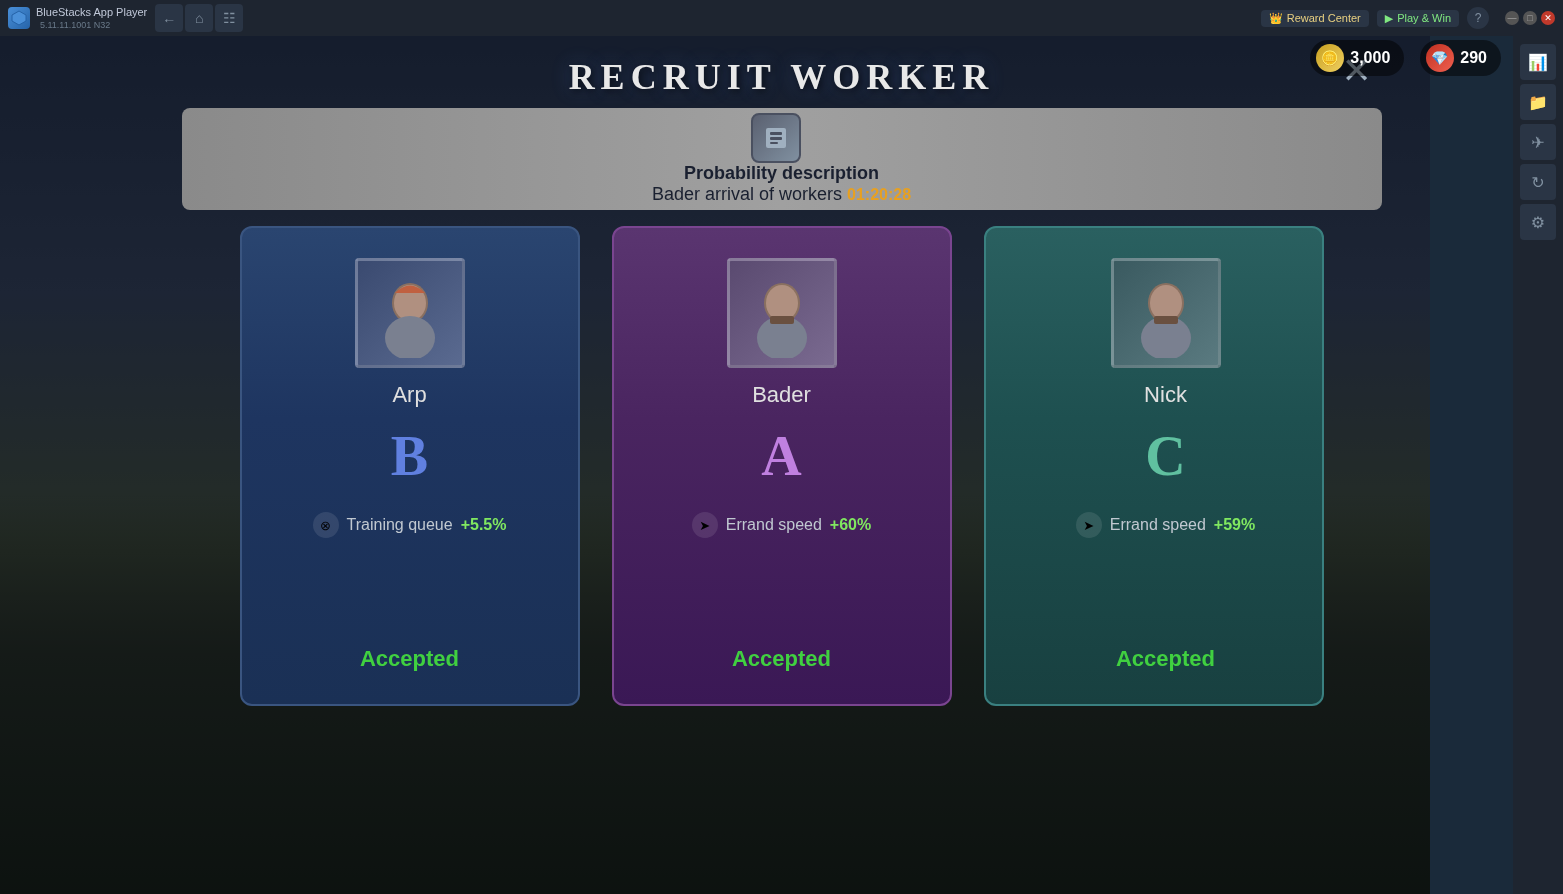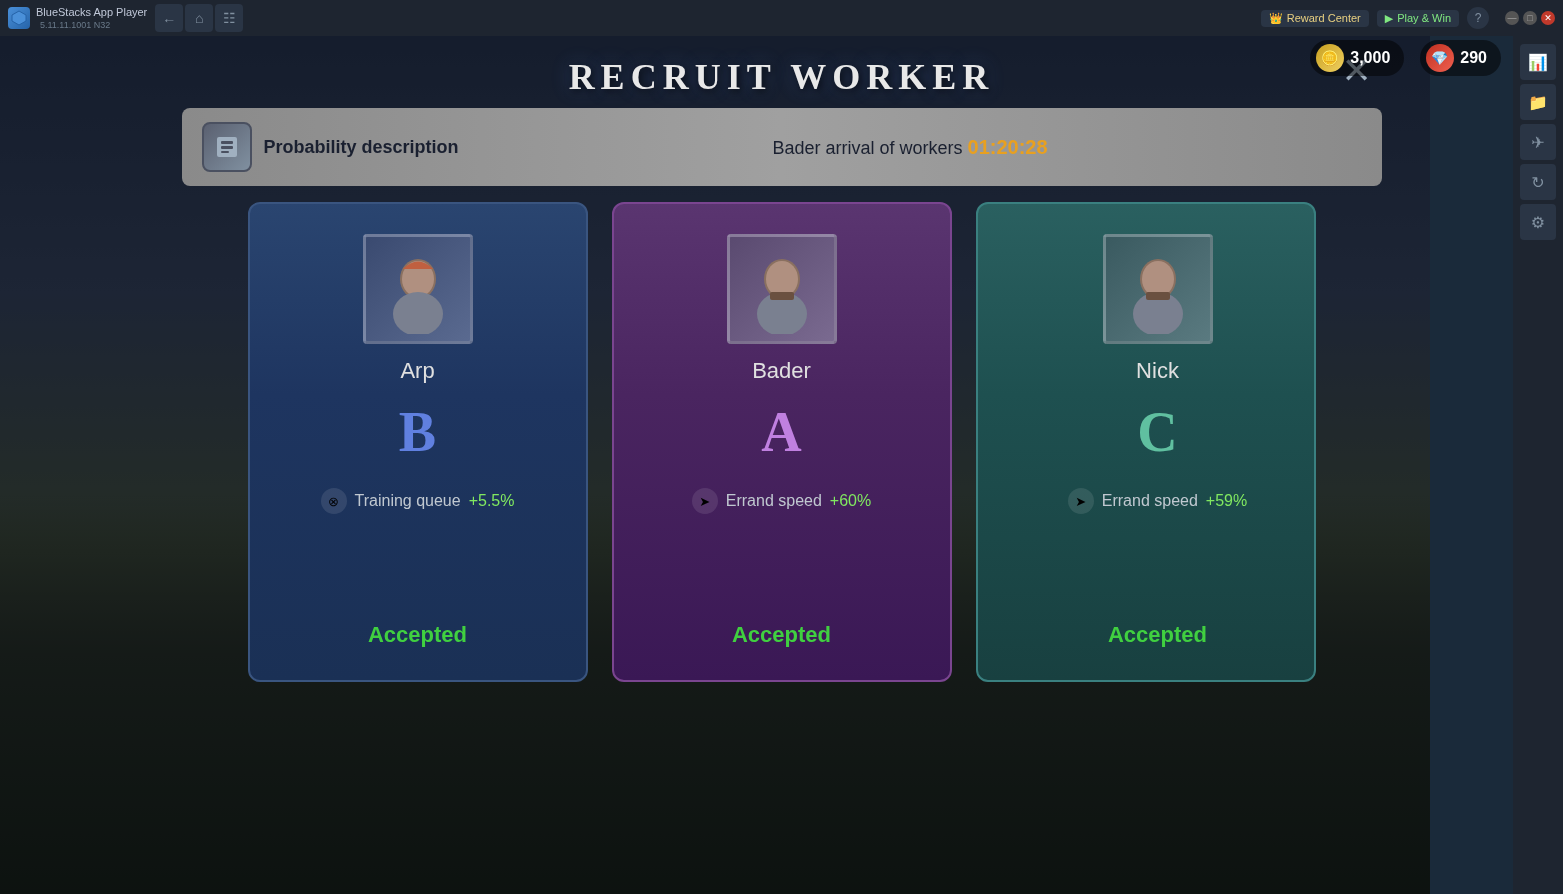"Probability description" .header-bar { flex-direction: none -> column; padding: 14px 20px -> 5px 20px }
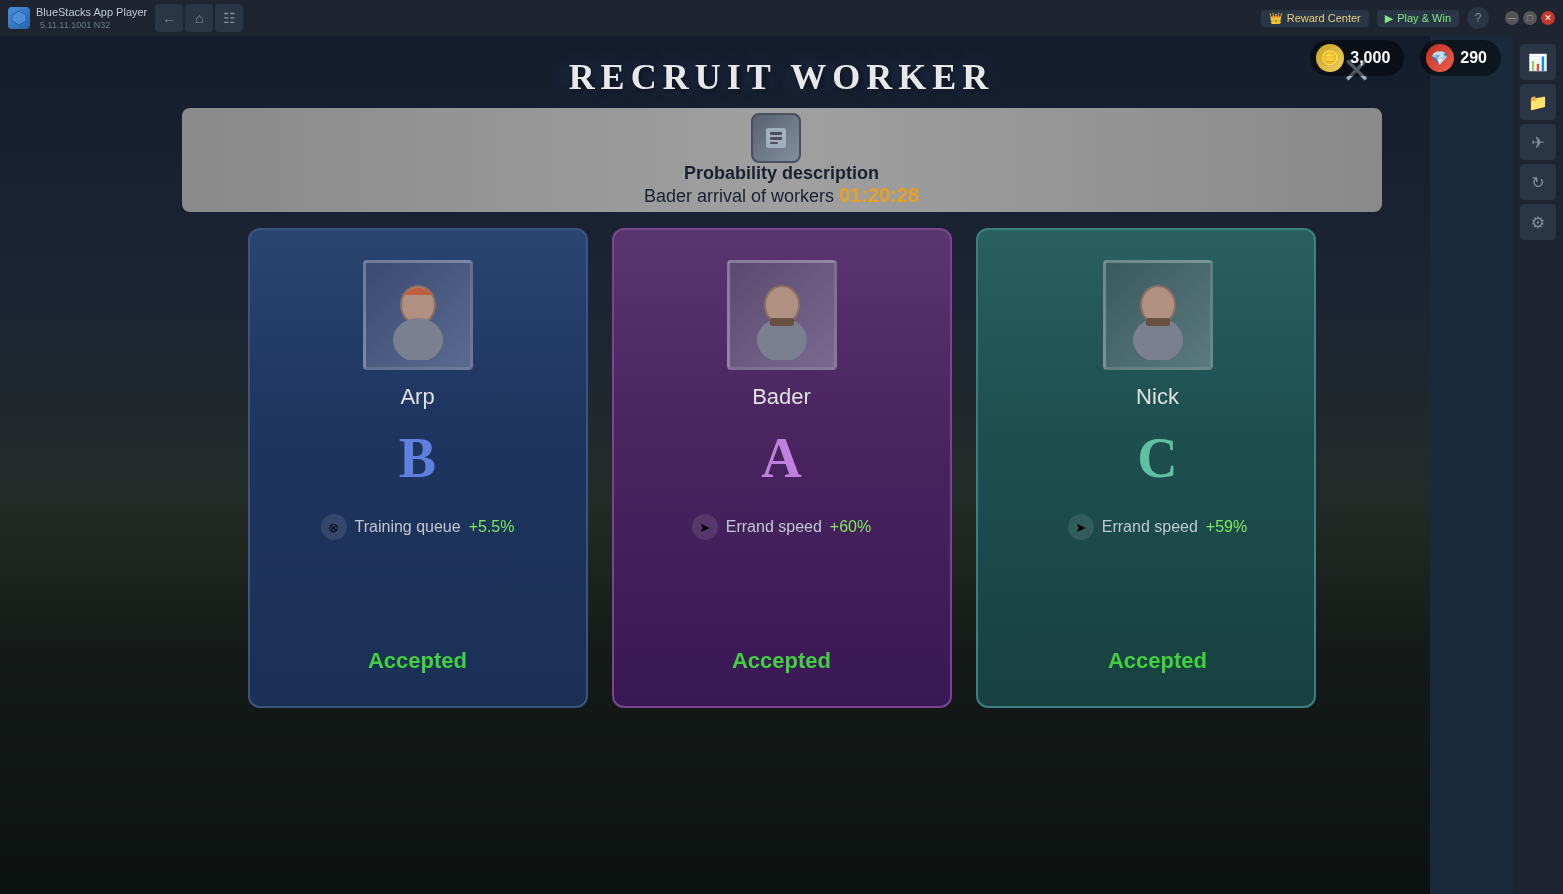"01:20:28" .timer { font-size: 20px -> 16px }
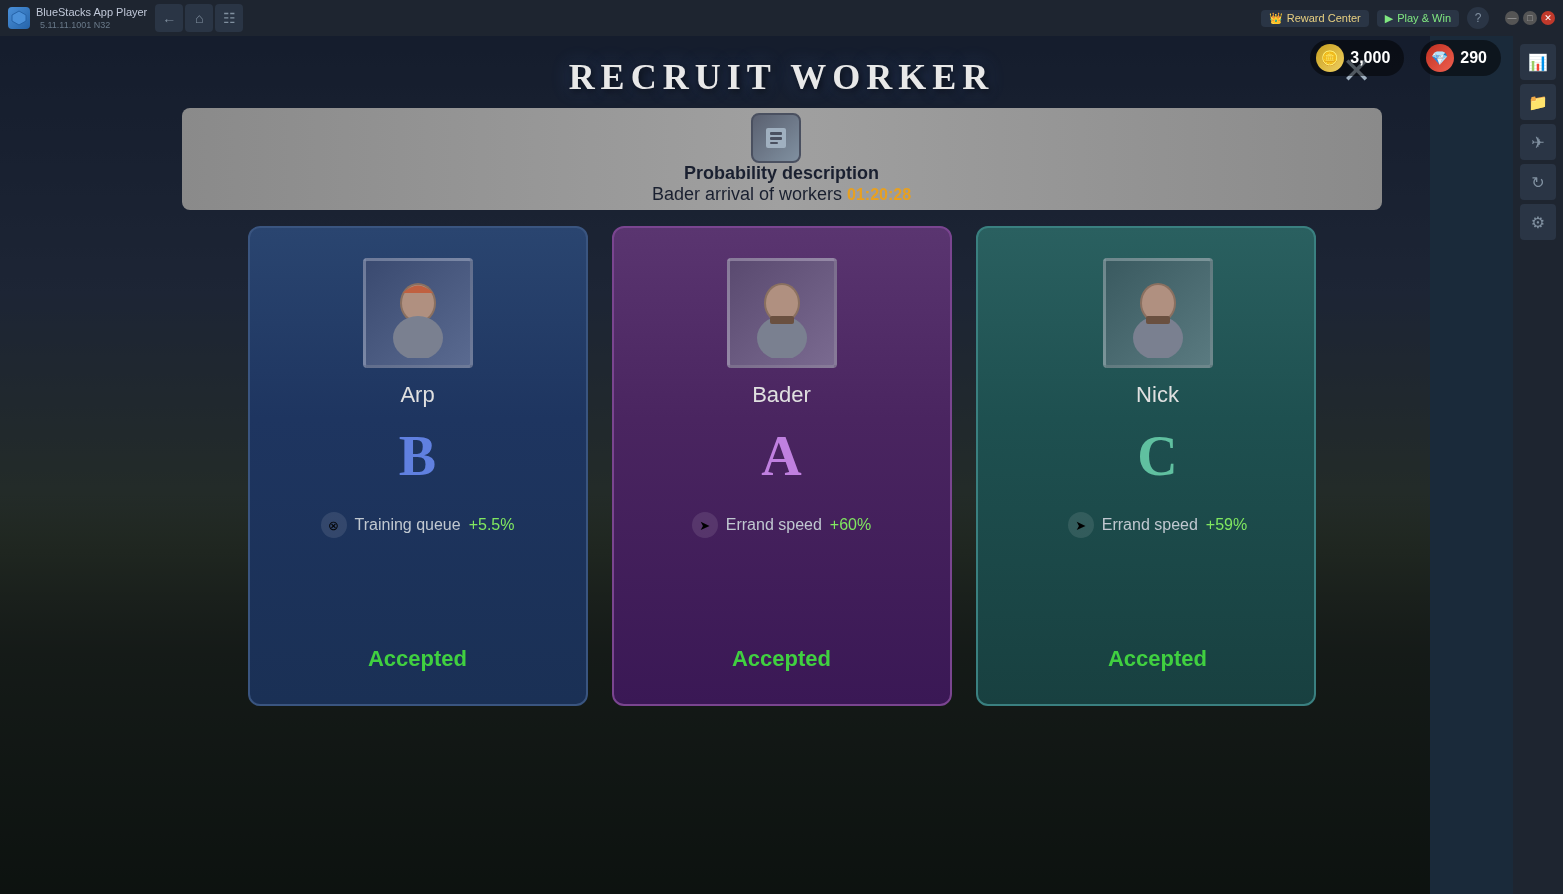"Arp" .cards-container { gap: 24px -> 32px }
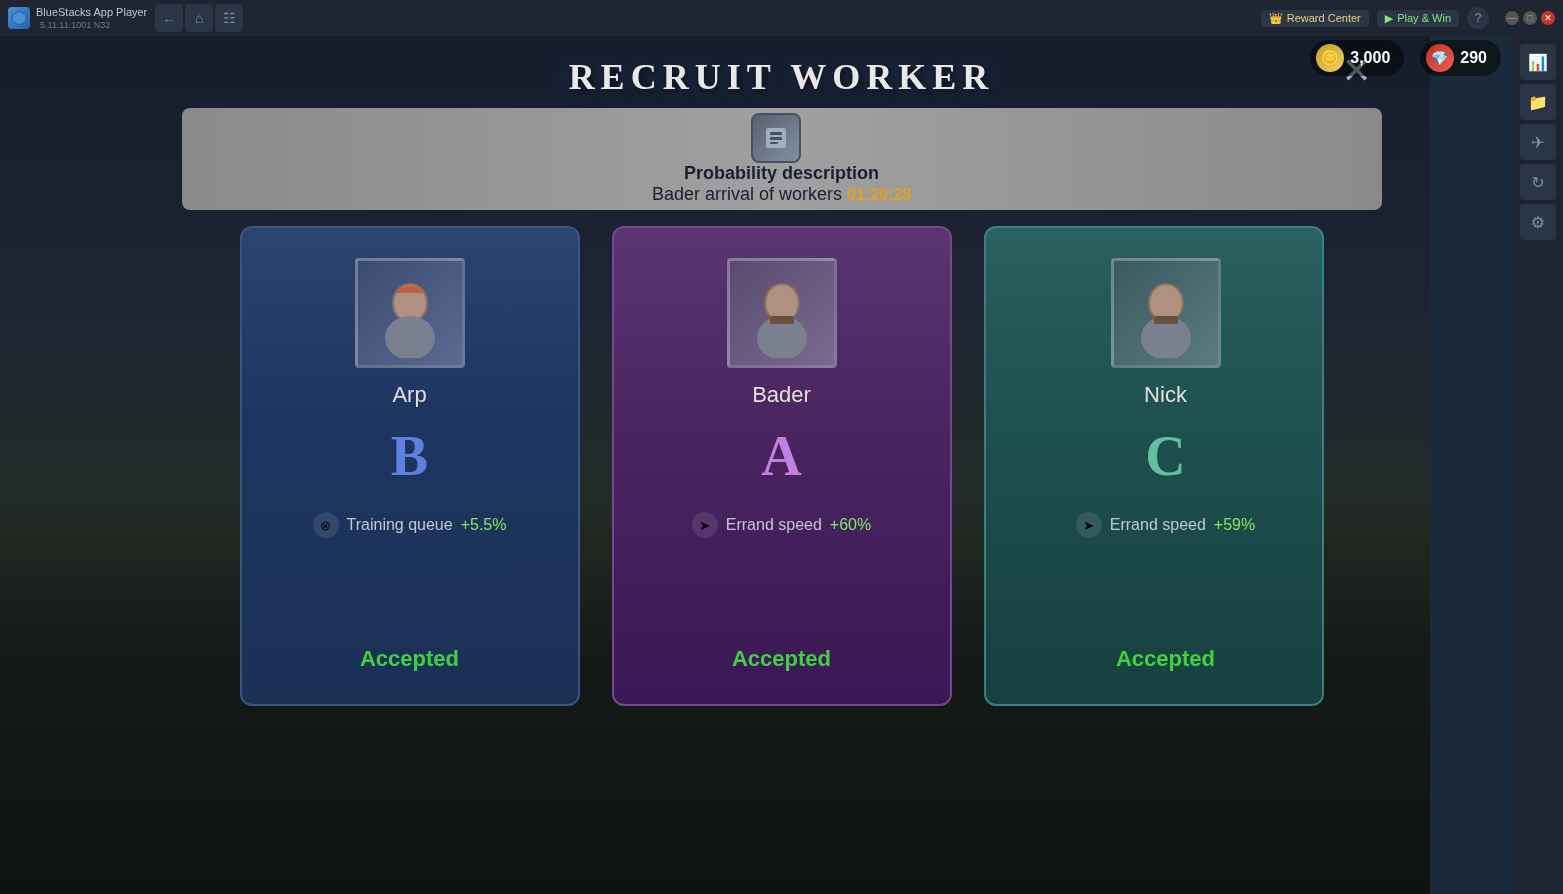"+5.5%" .skill-value { font-weight: normal -> bold }
